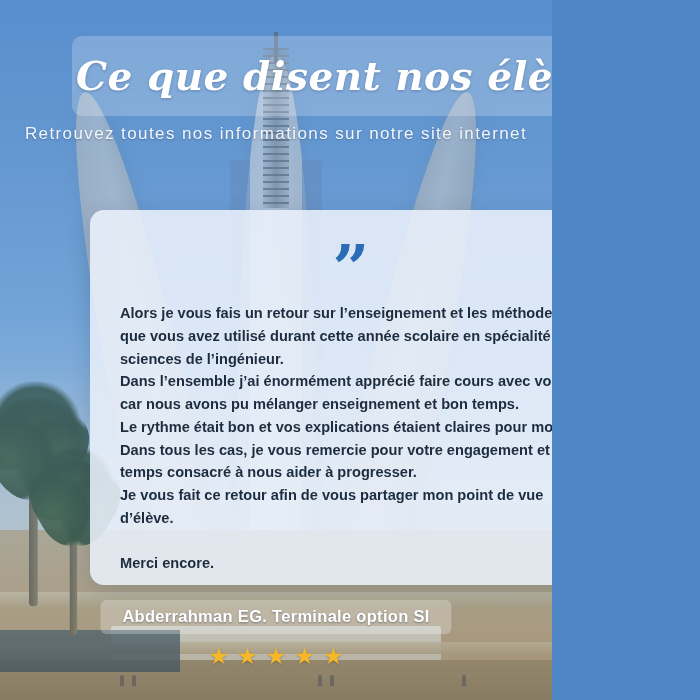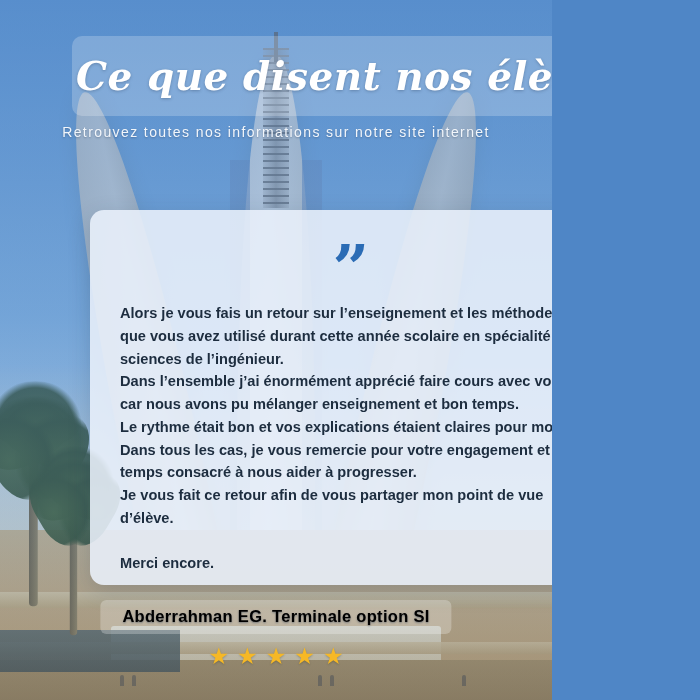"Retrouvez toutes nos informations sur" .subtitle { font-size: 14px -> 17px }
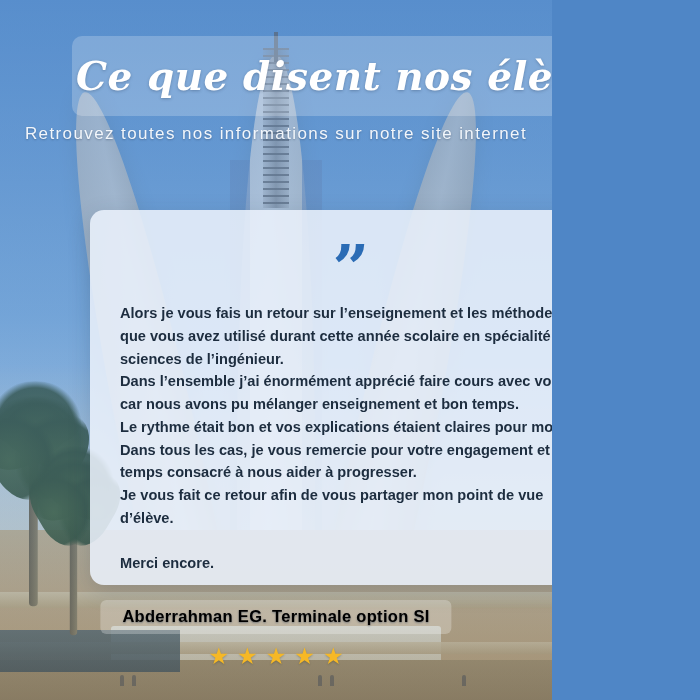"Abderrahman EG. Terminale option SI" .name-pill { color: #000000 -> #ffffff }
